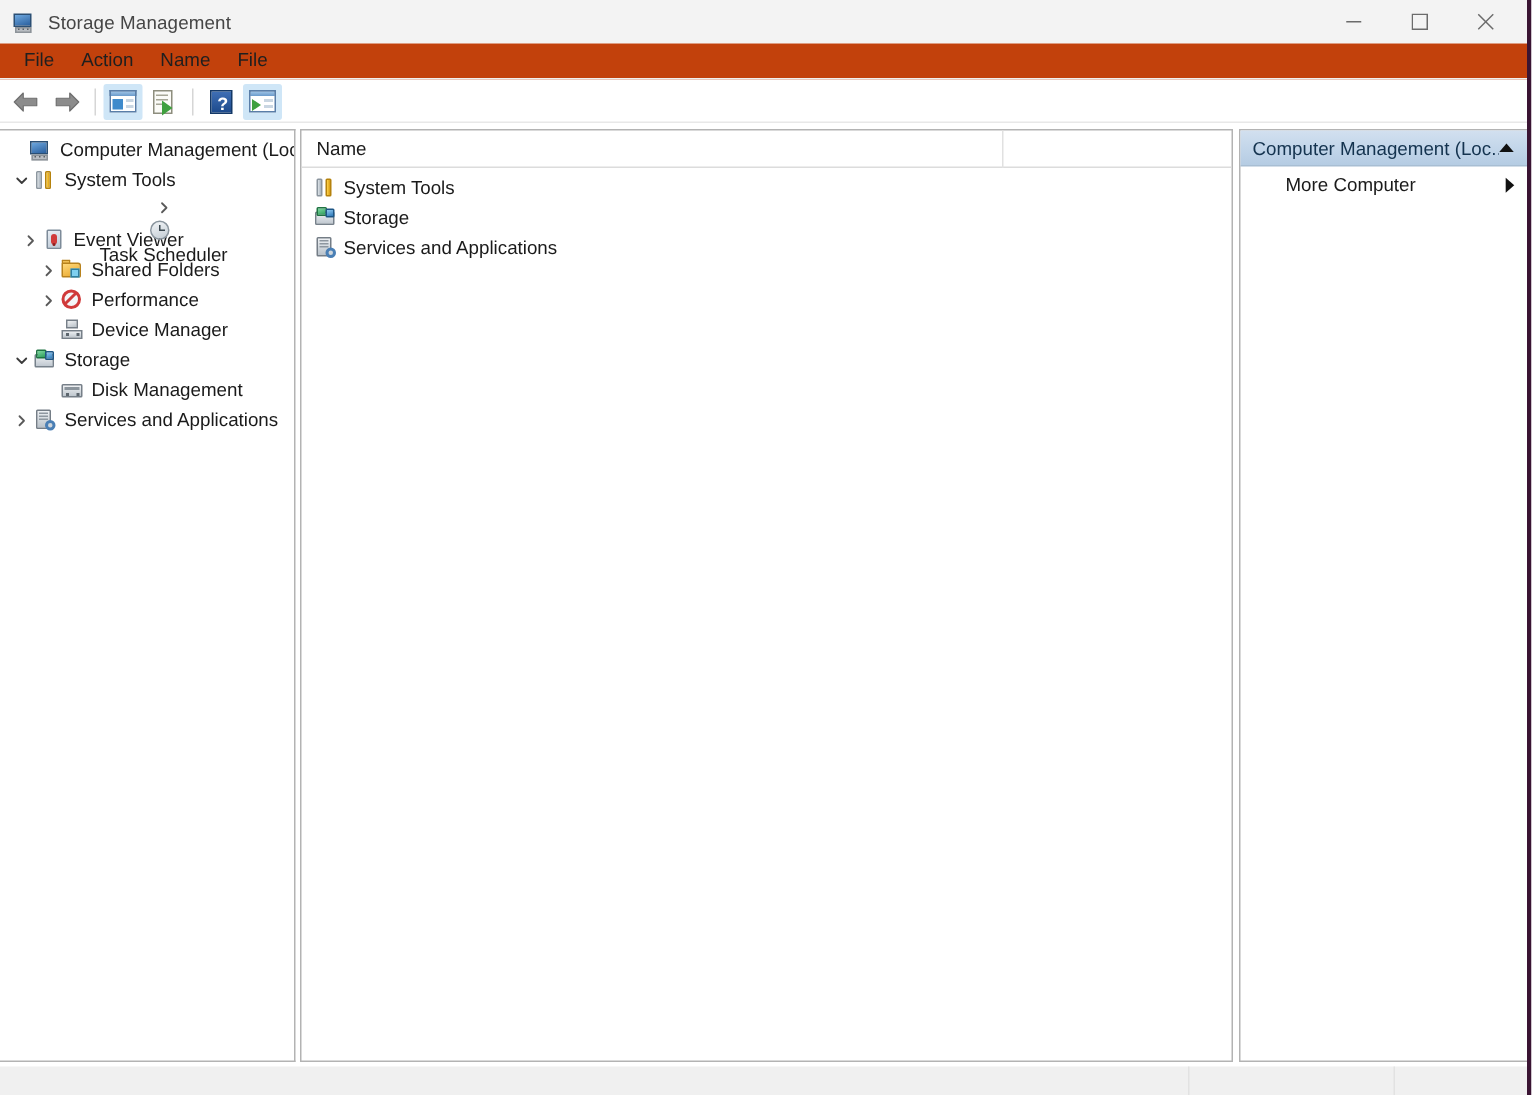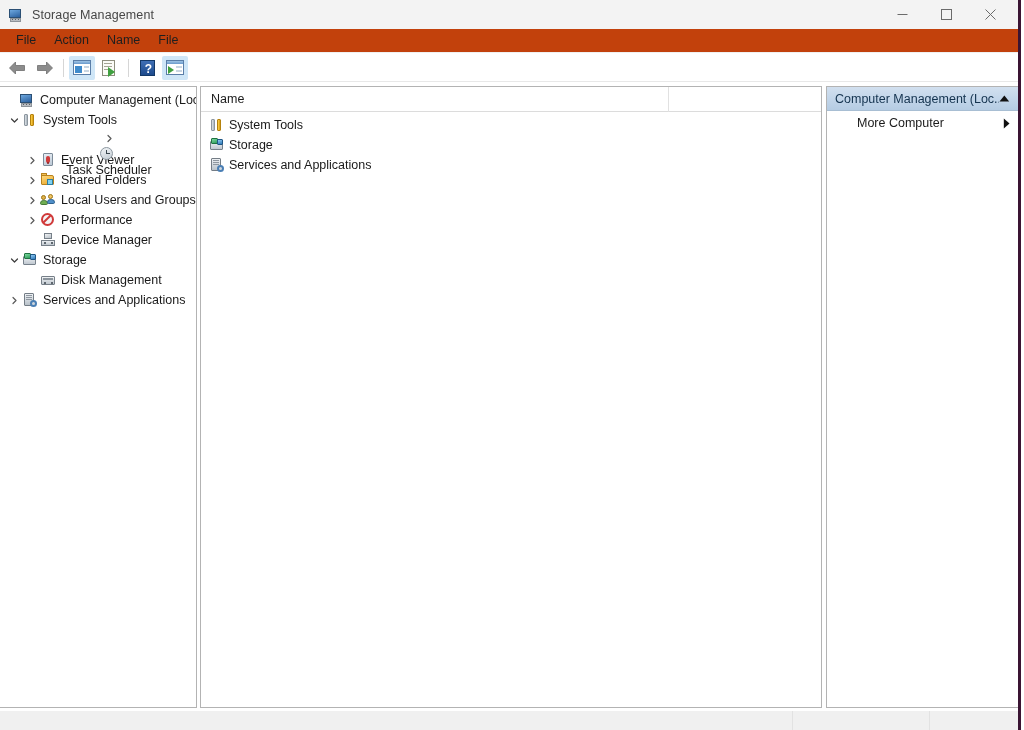"Event Viewer" div.trow { padding-left: 24px -> 12px }
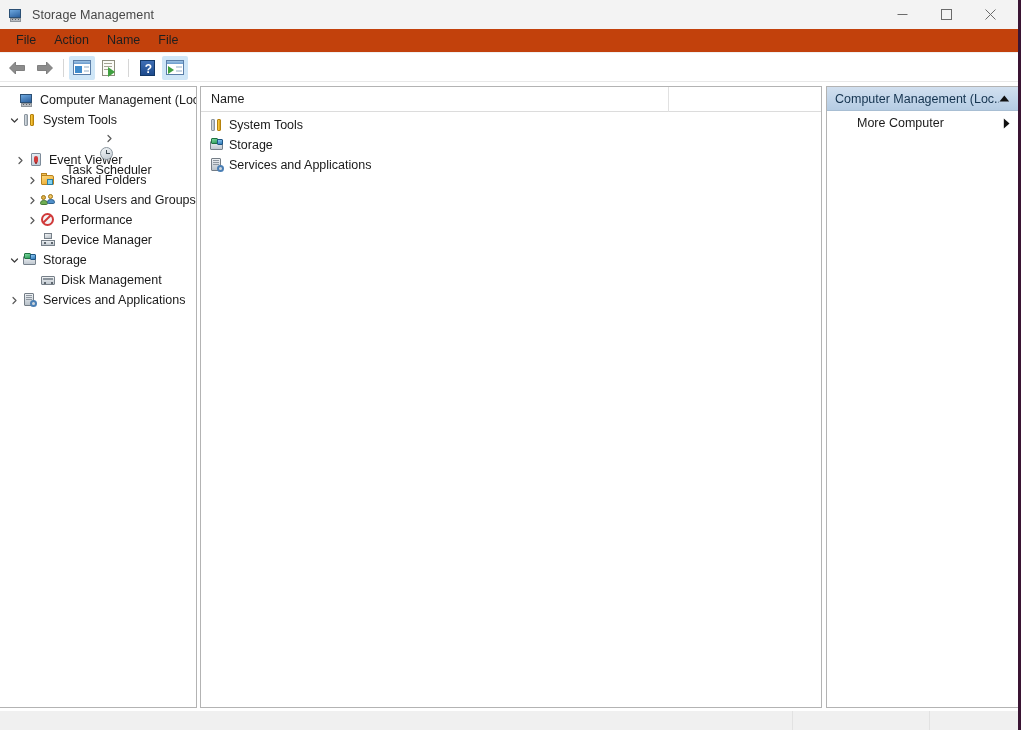"Local Users and Groups" div.trow { html: <div> <div> <svg> <path></path> </svg> </div> <div> <div></div> <div></div> <div></div> <div></div> </div> <div>Local Users and Groups</div> </div> -> none }
